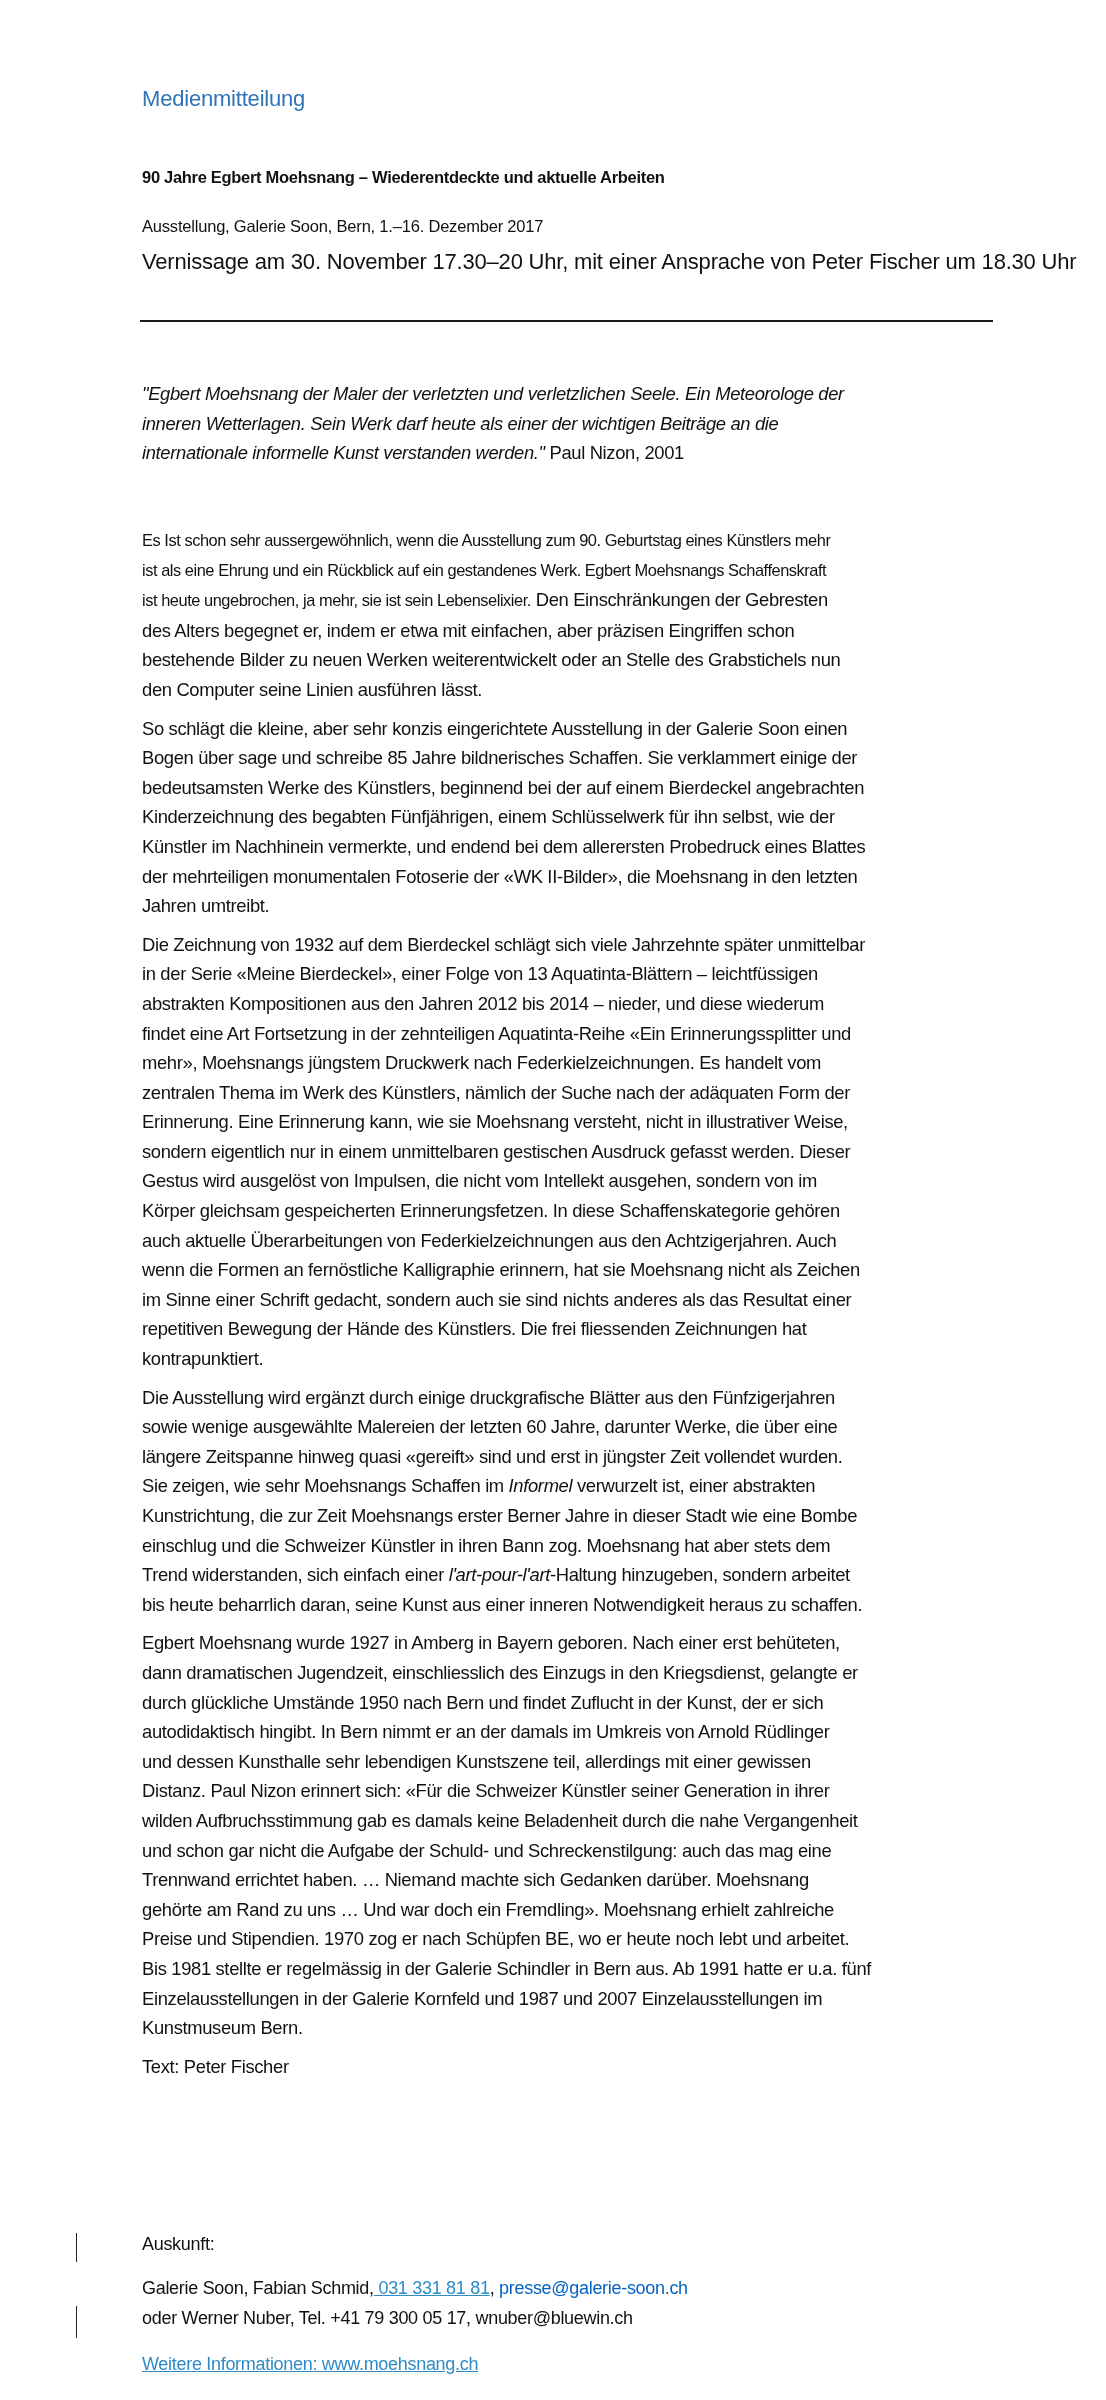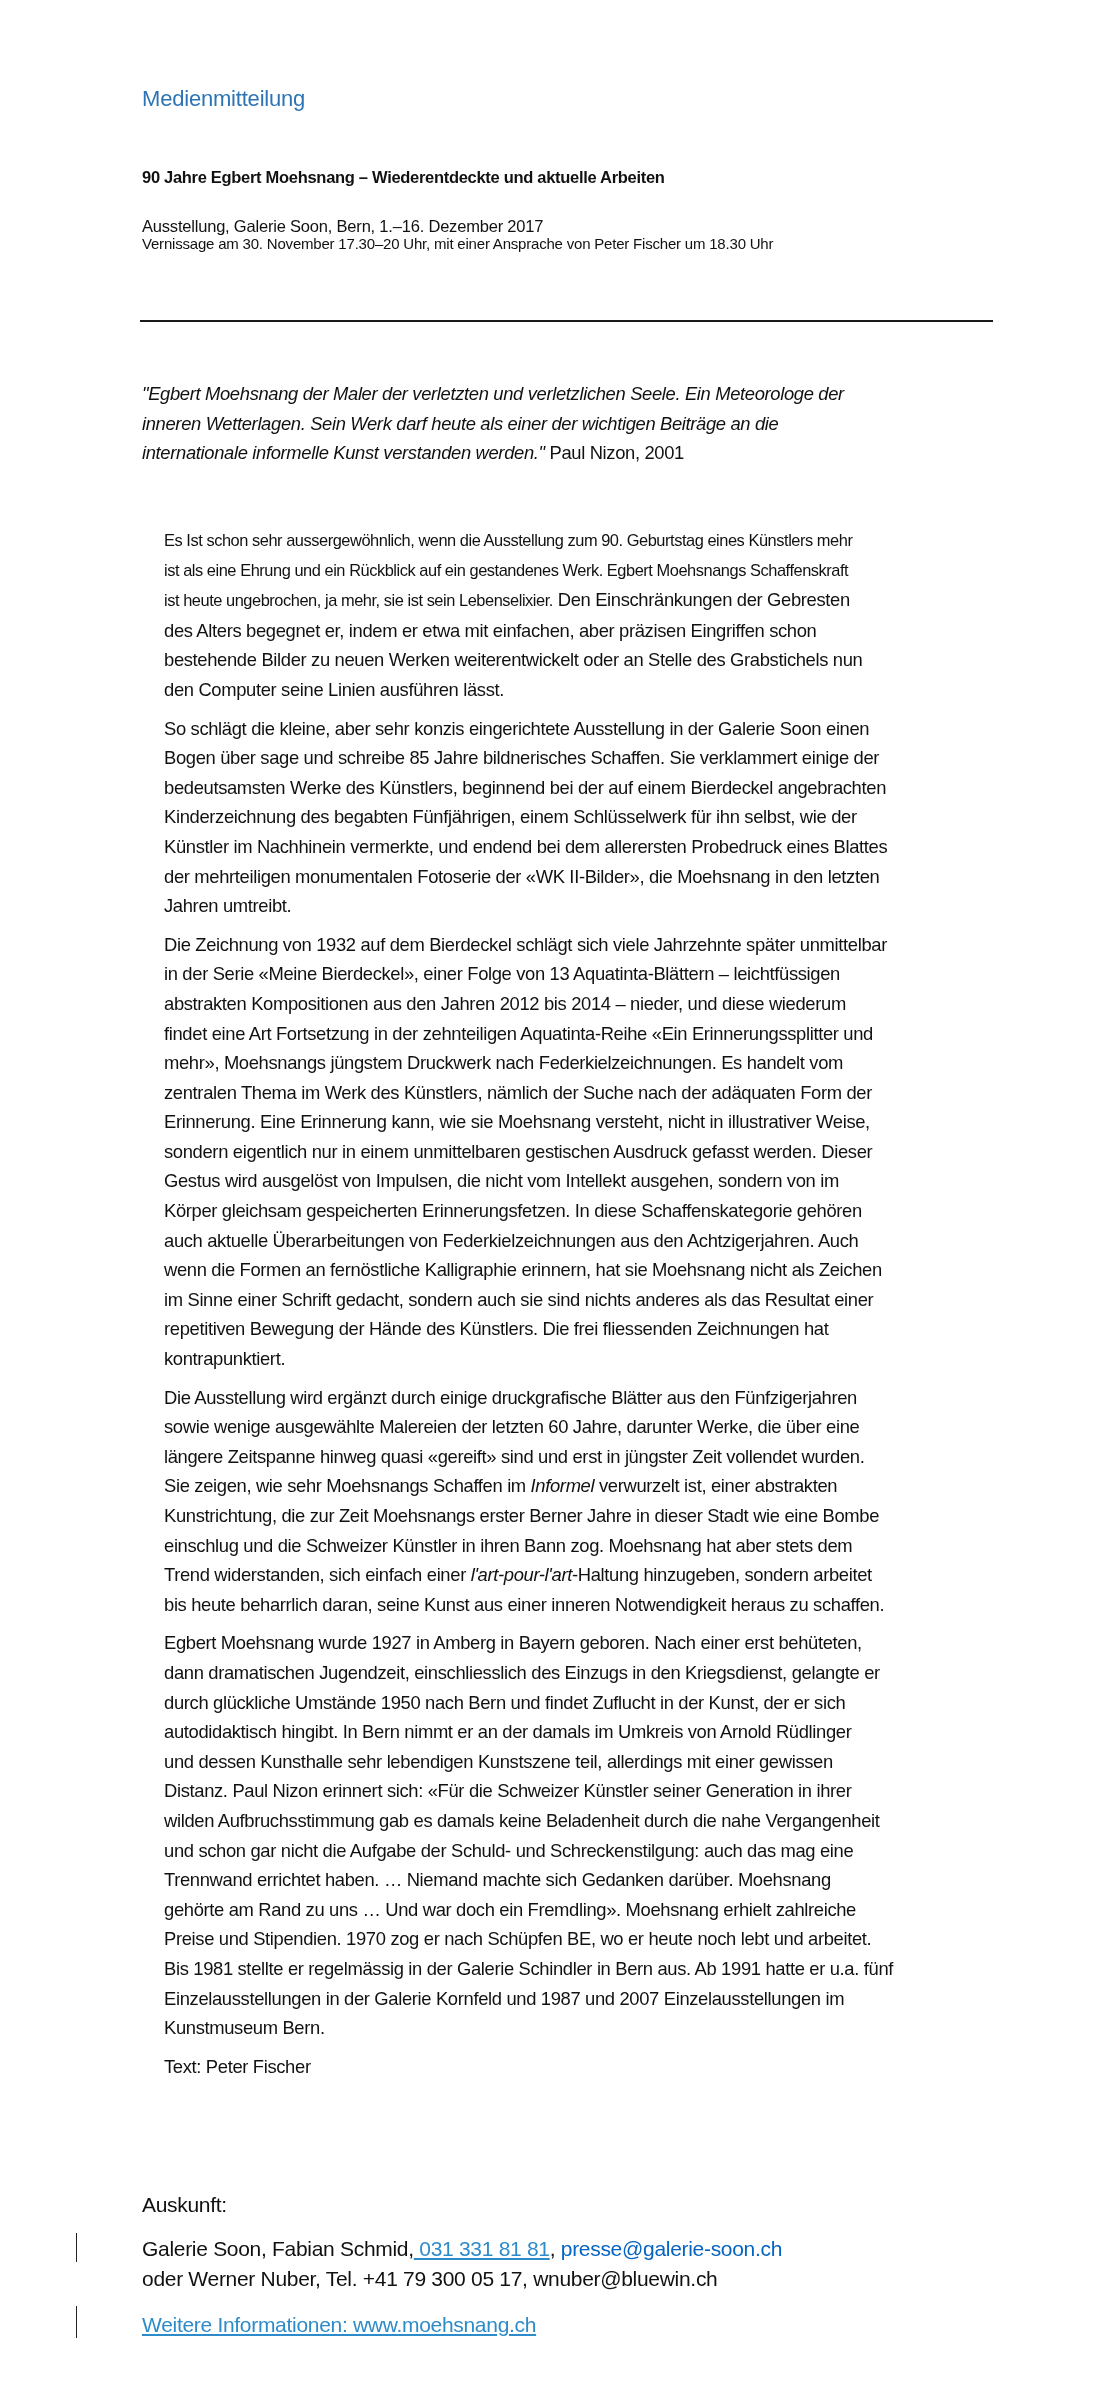"Vernissage am 30. November 17.30–20" .vernissage { font-size: 15px -> 22px; top: 235px -> 249px }
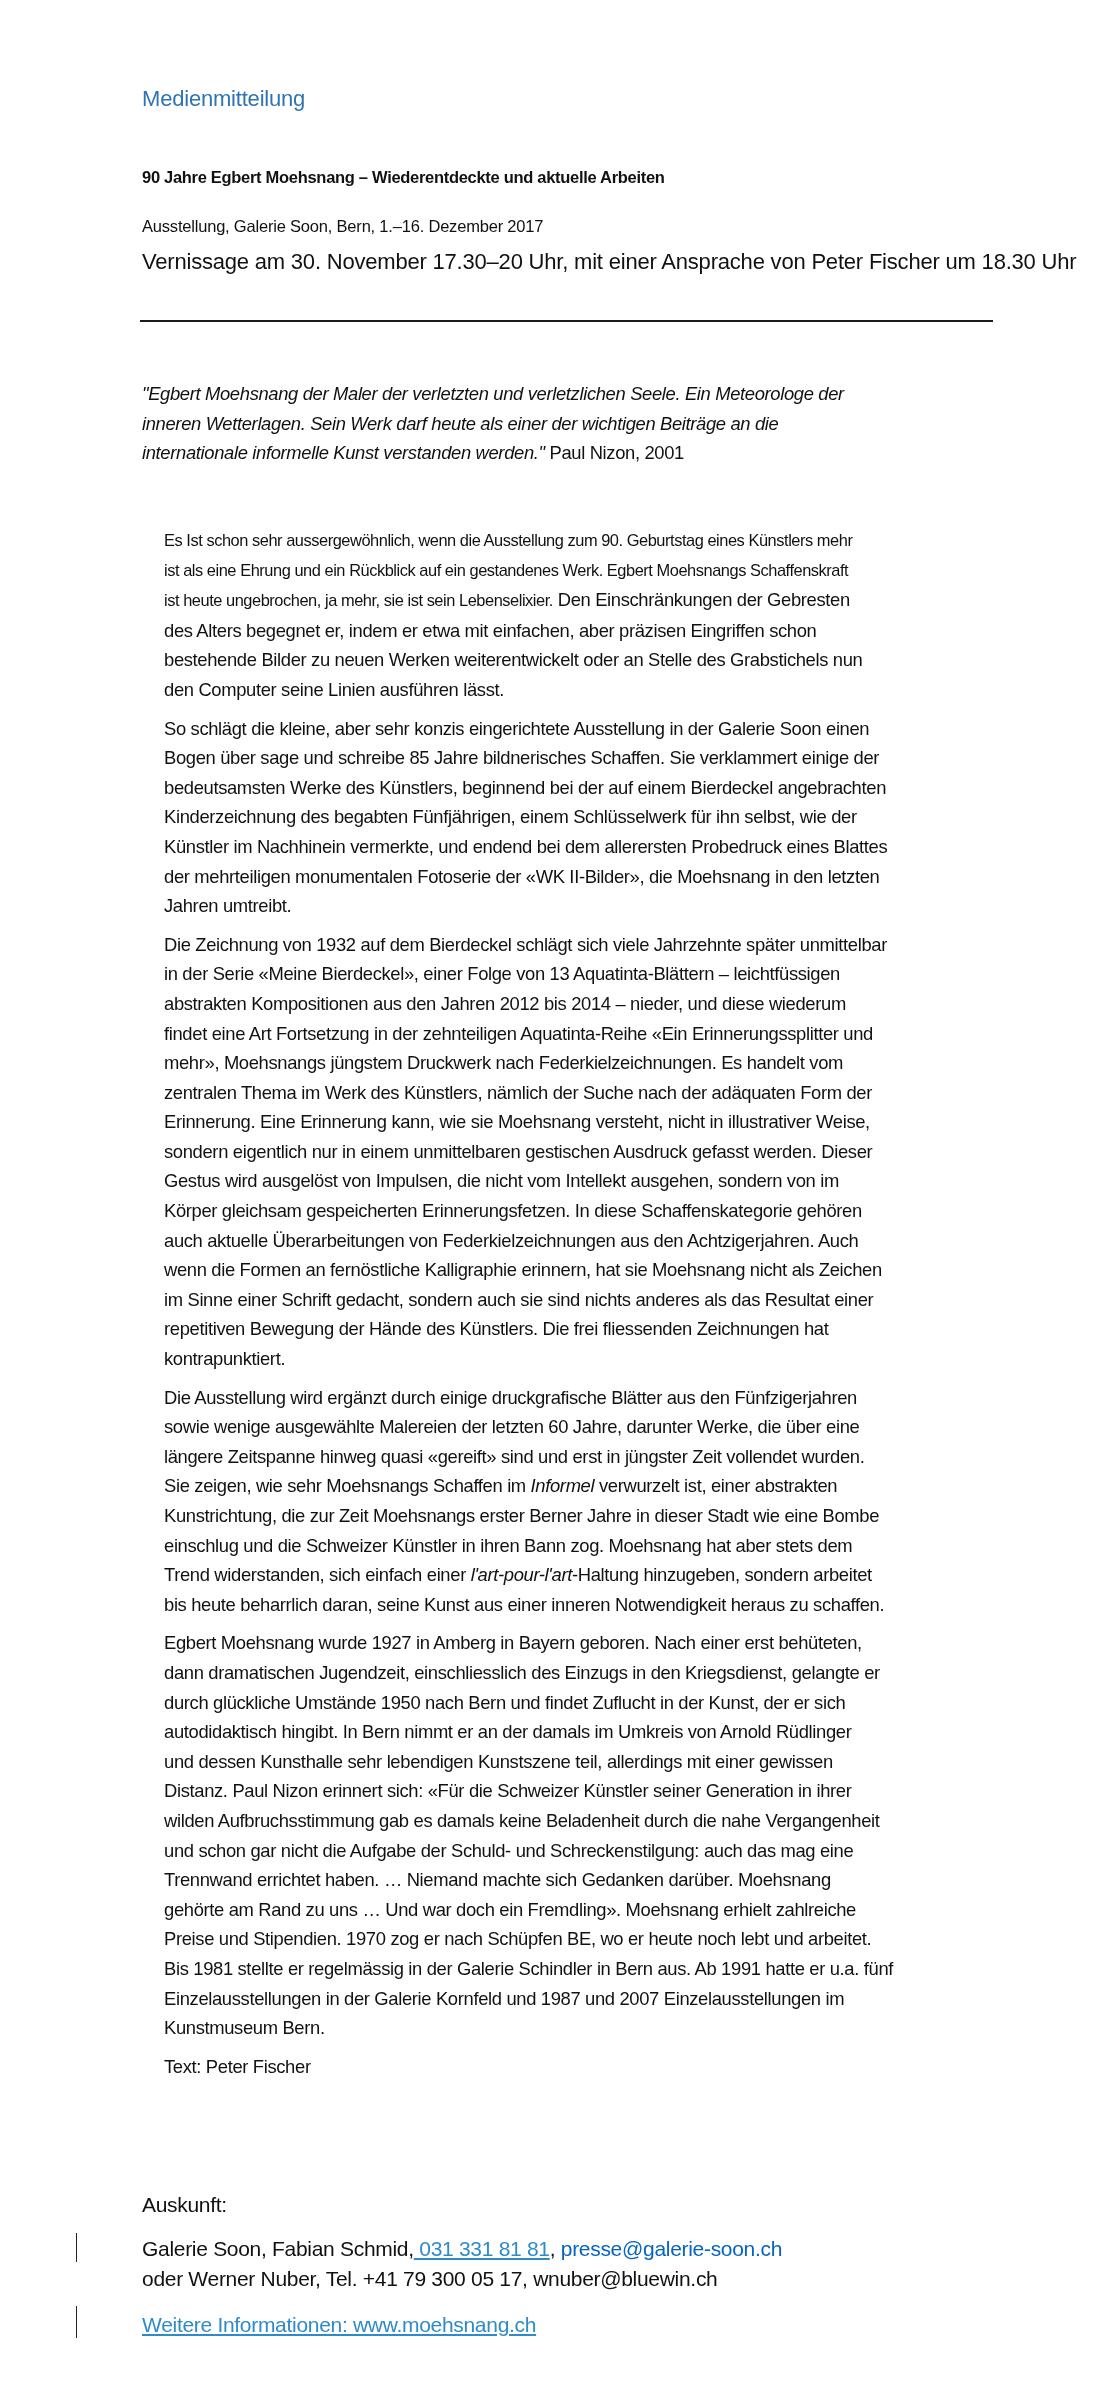"Es Ist schon sehr aussergewöhnlich," .article { margin-left: 22px -> none }
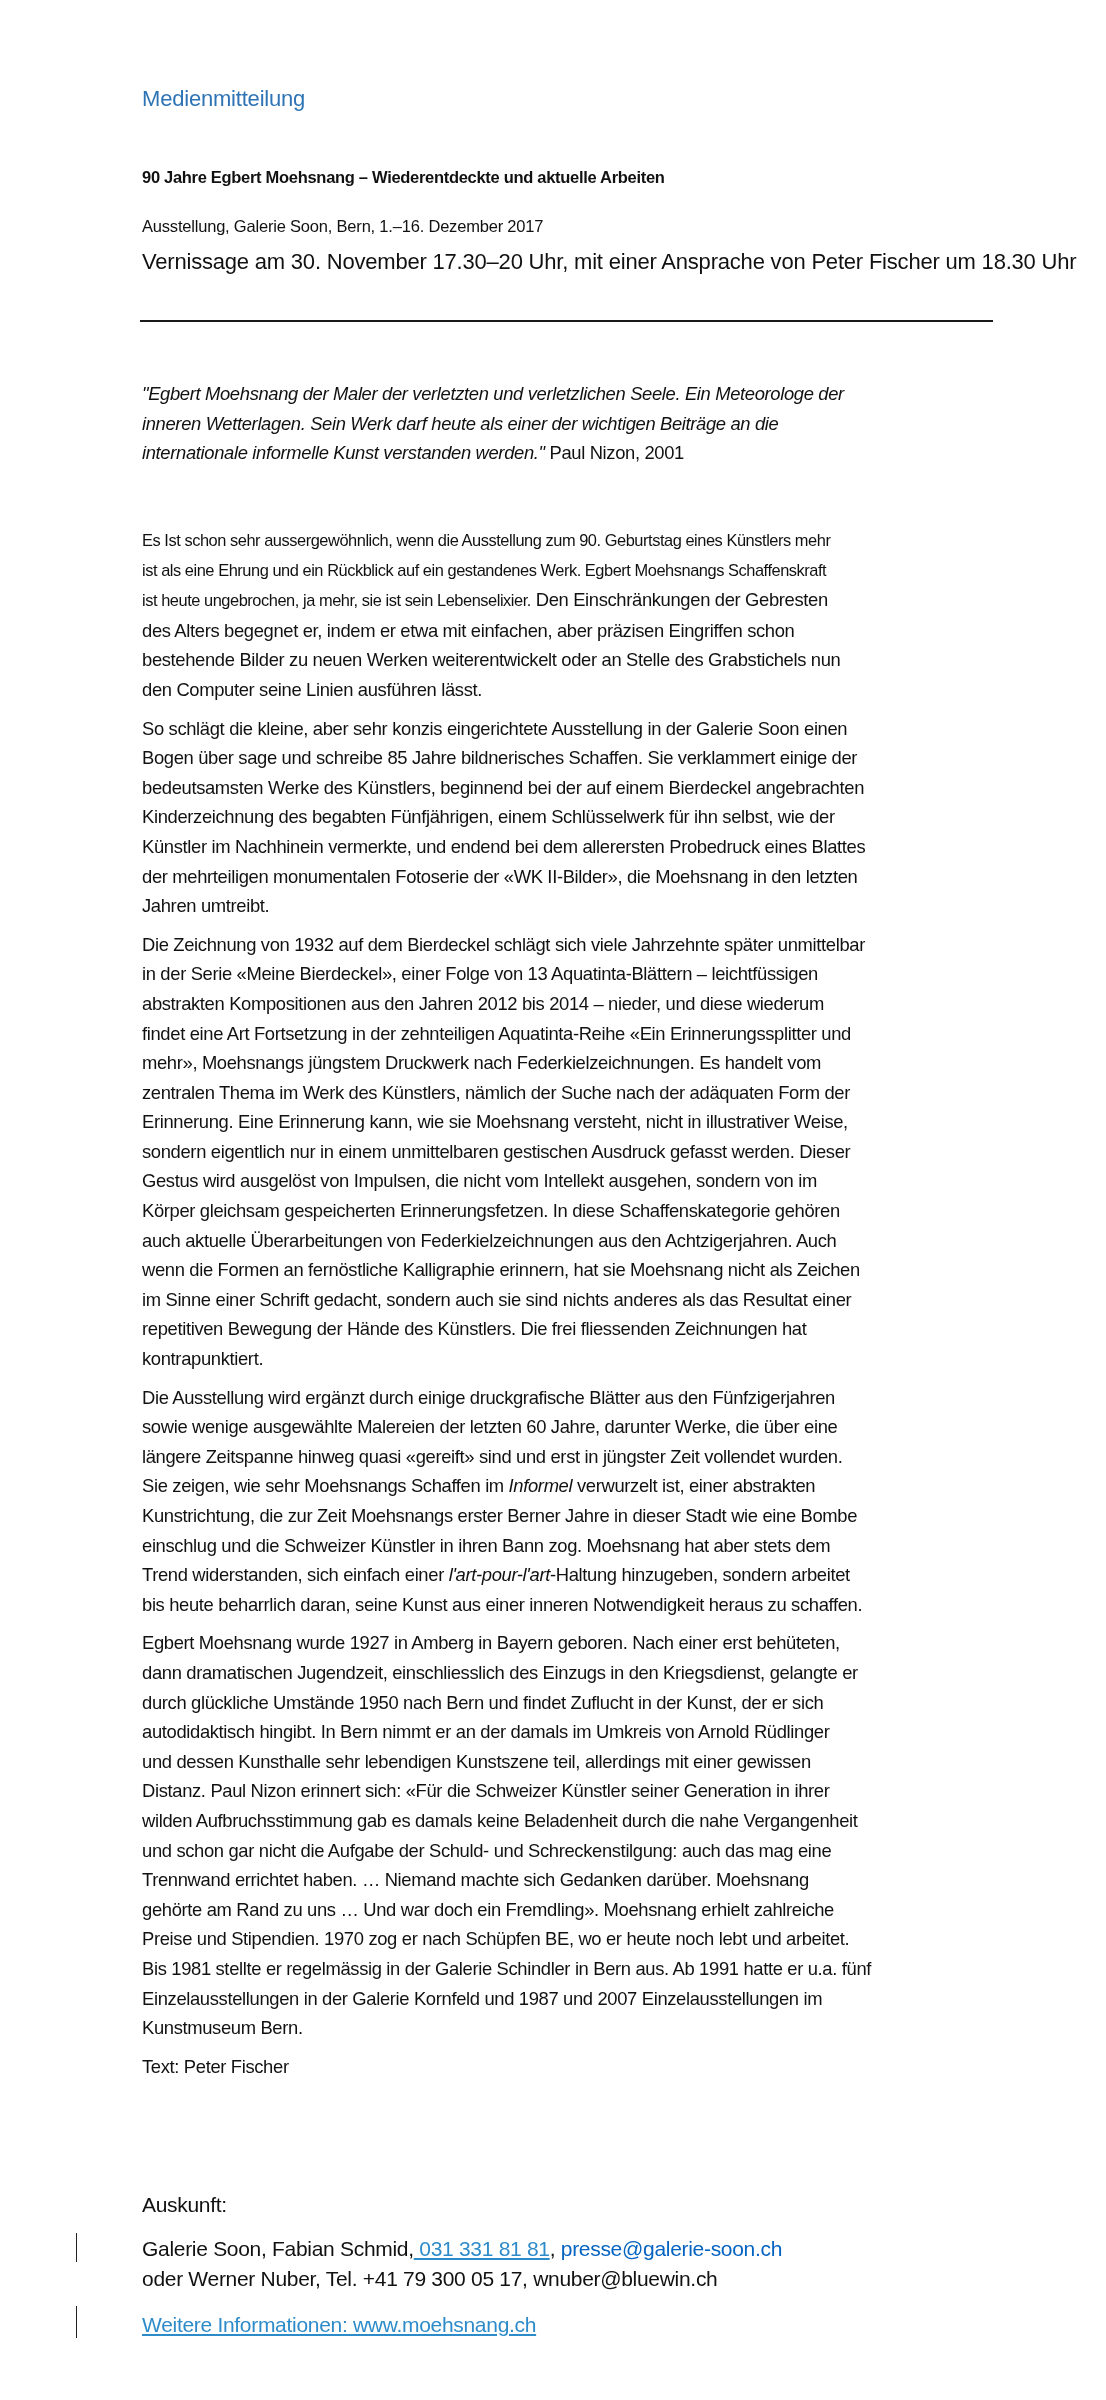"Auskunft:" .contact { font-size: 21px -> 18px; margin-top: none -> 40px }
